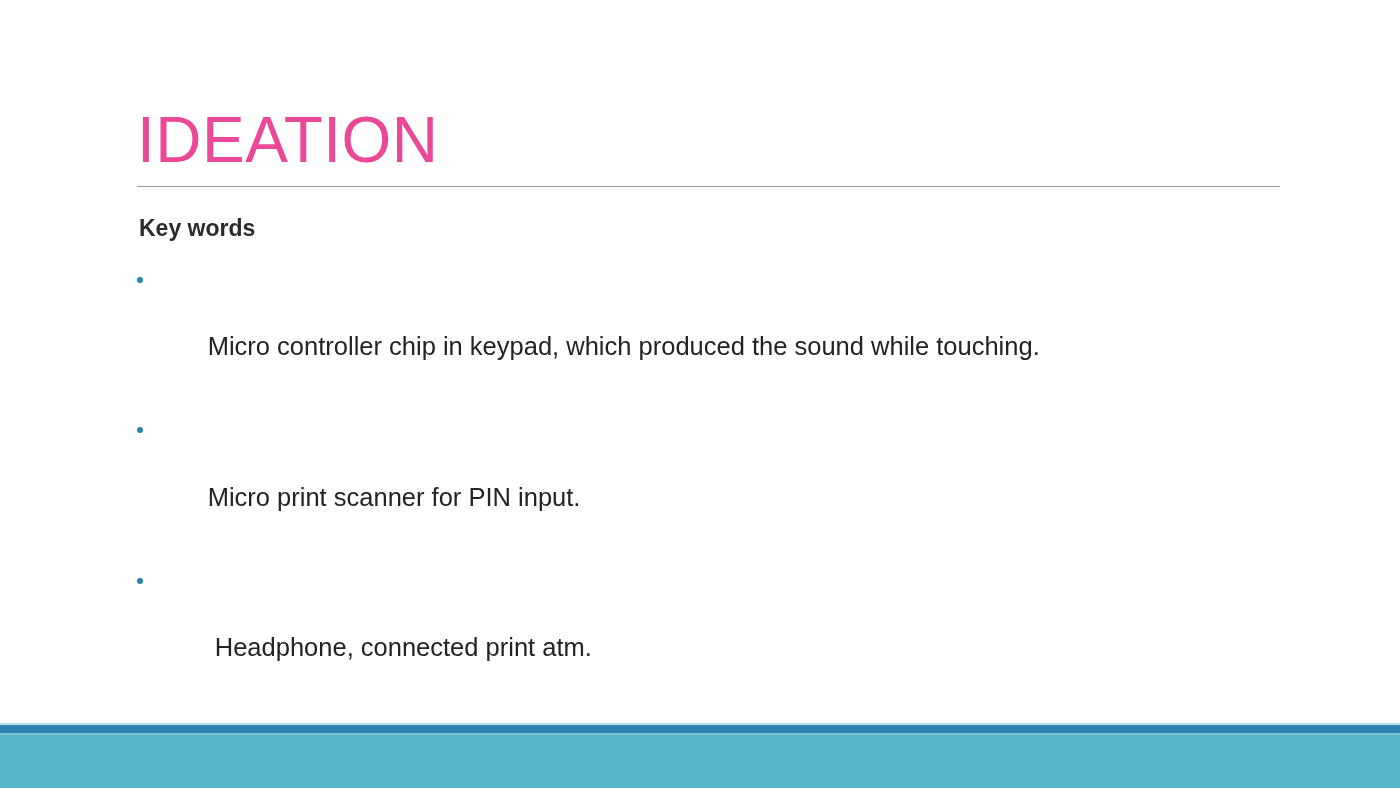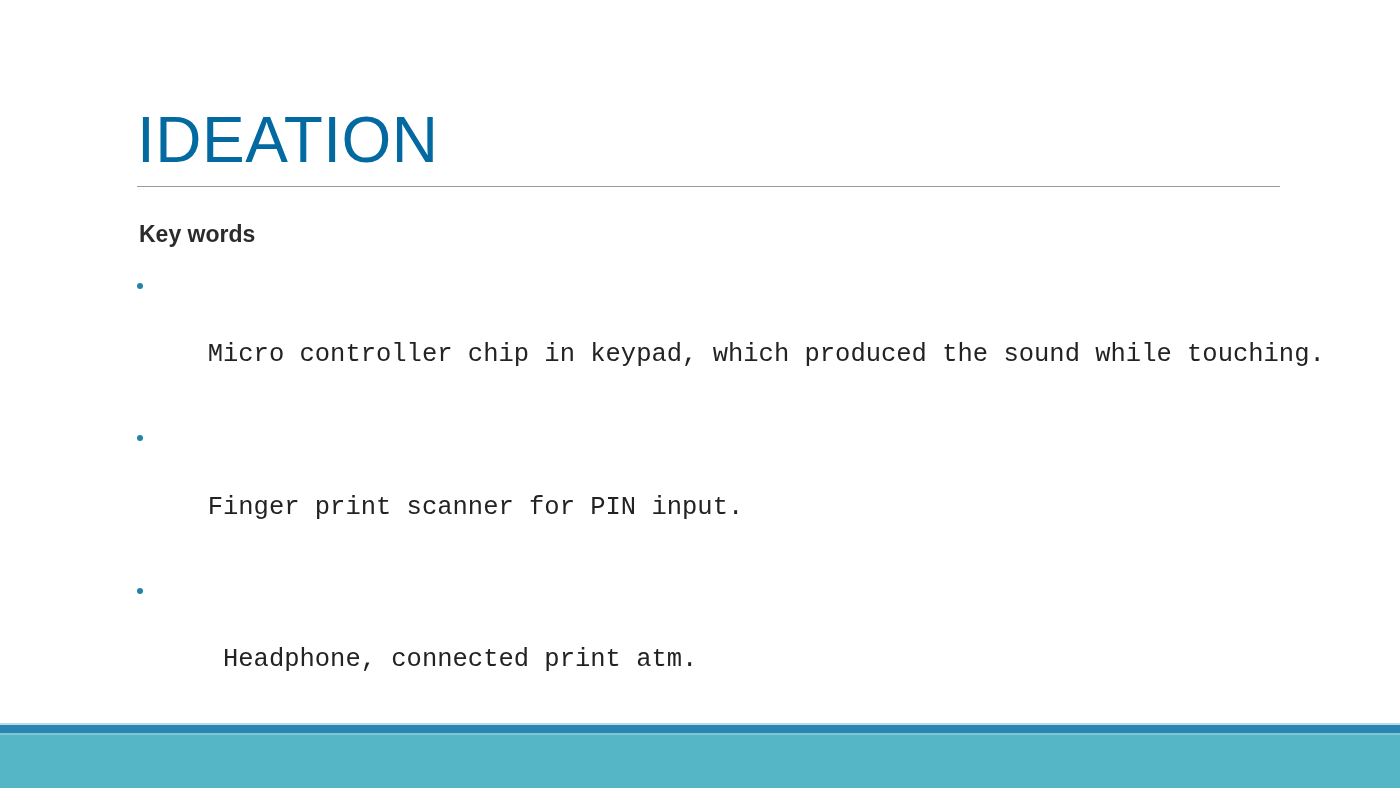"IDEATION" .slide-title { color: #0369a1 -> #ec4899 }
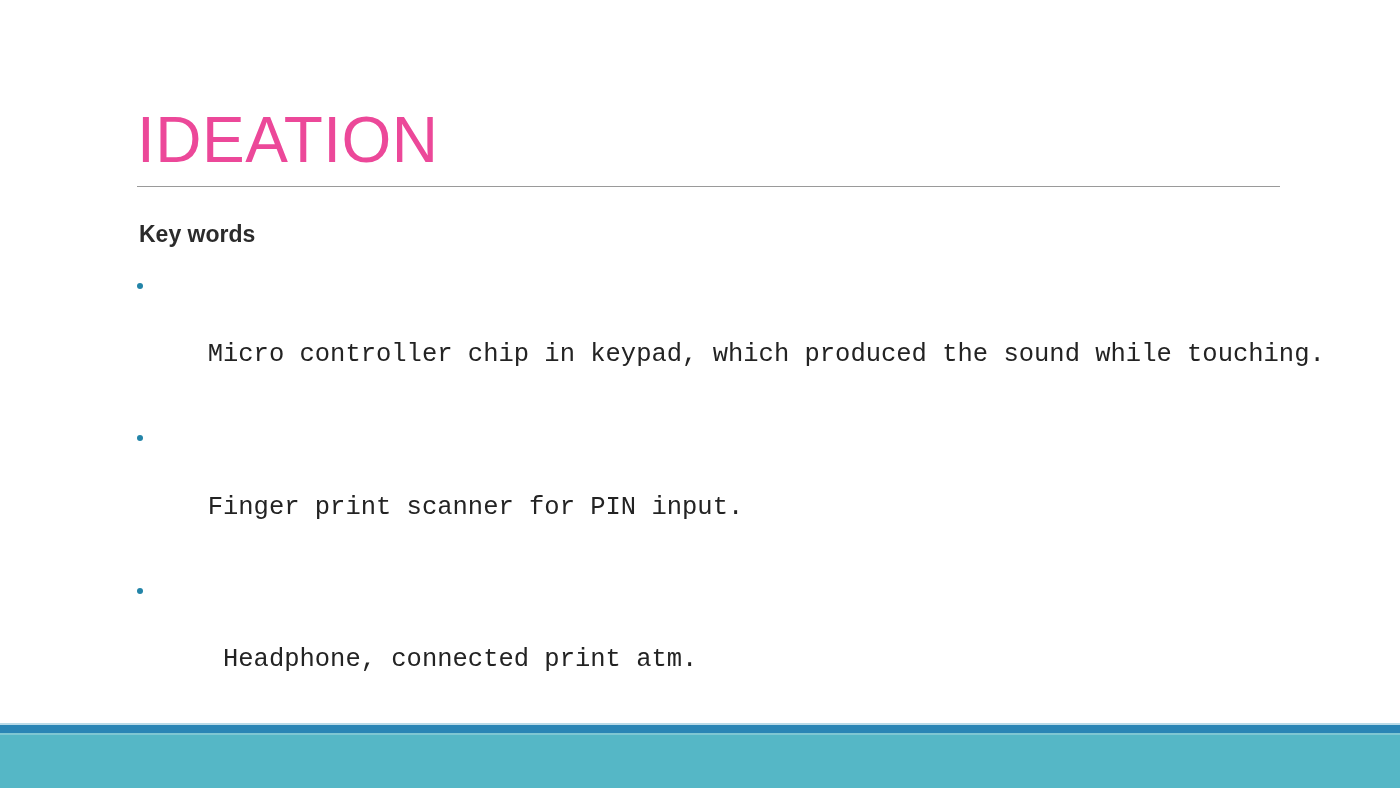"Key words" .subhead { margin: 6px 0 21px 2px -> 0 0 21px 2px }
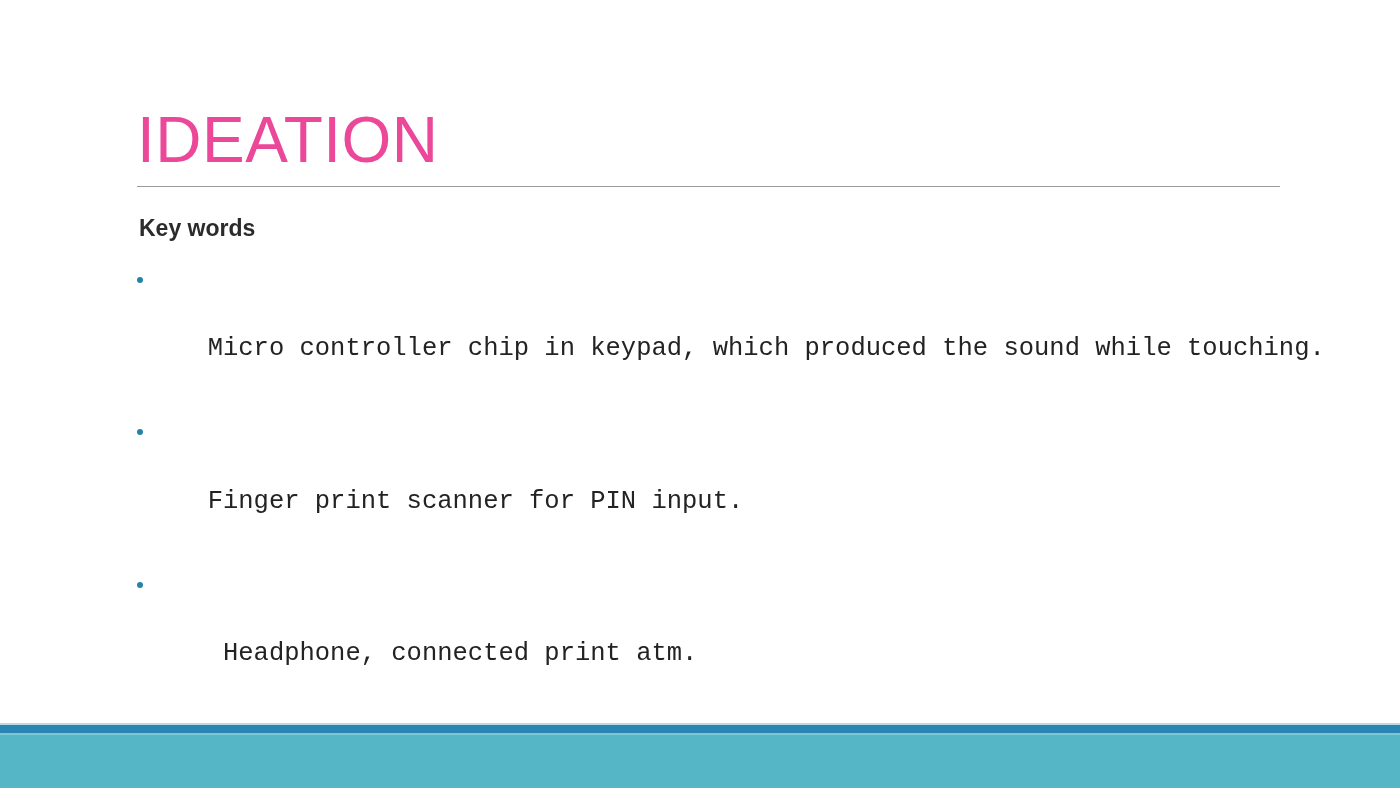"Micro controller chip in keypad," .bullet-text { font-family: Liberation Mono, monospace -> none }
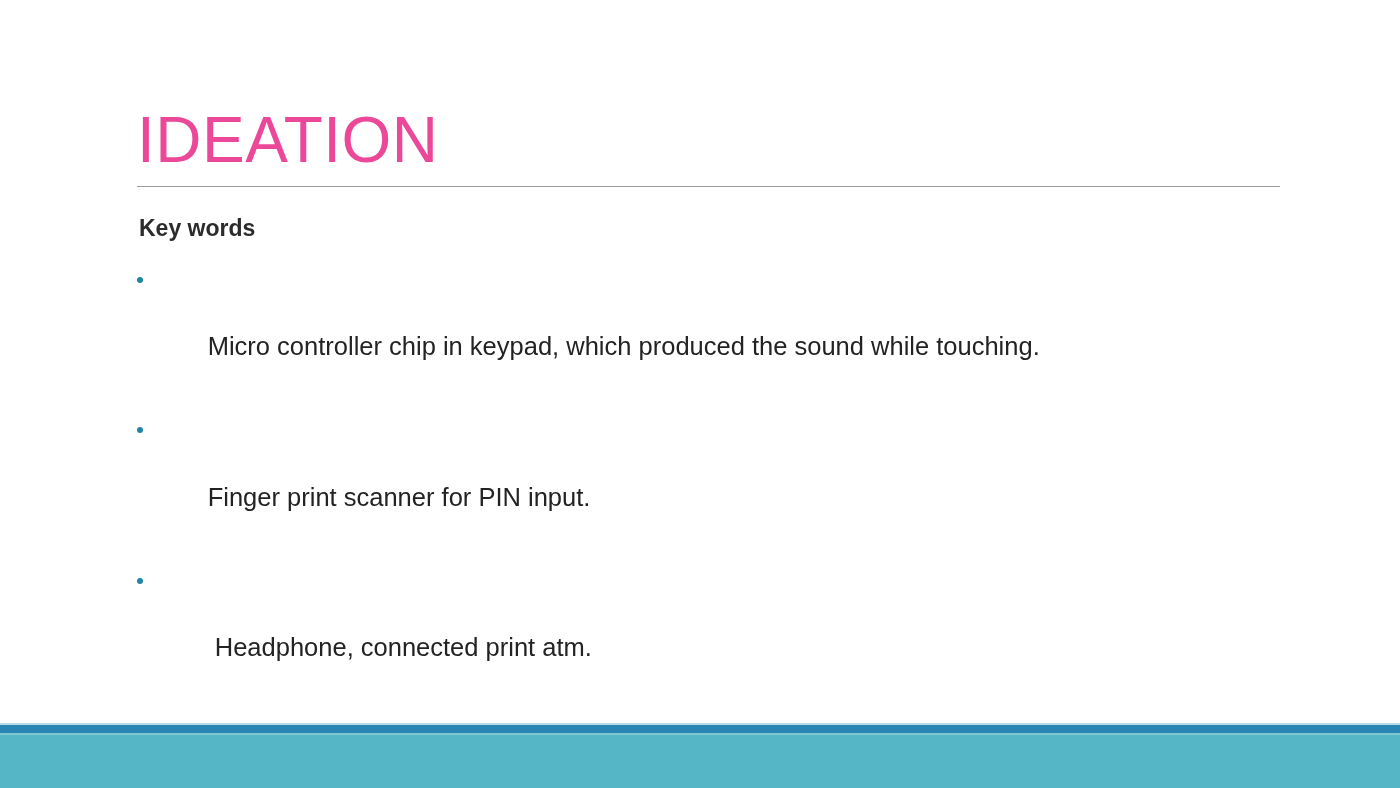"Finger print scanner for PIN" span.bullet-text { text: Finger -> Micro }
